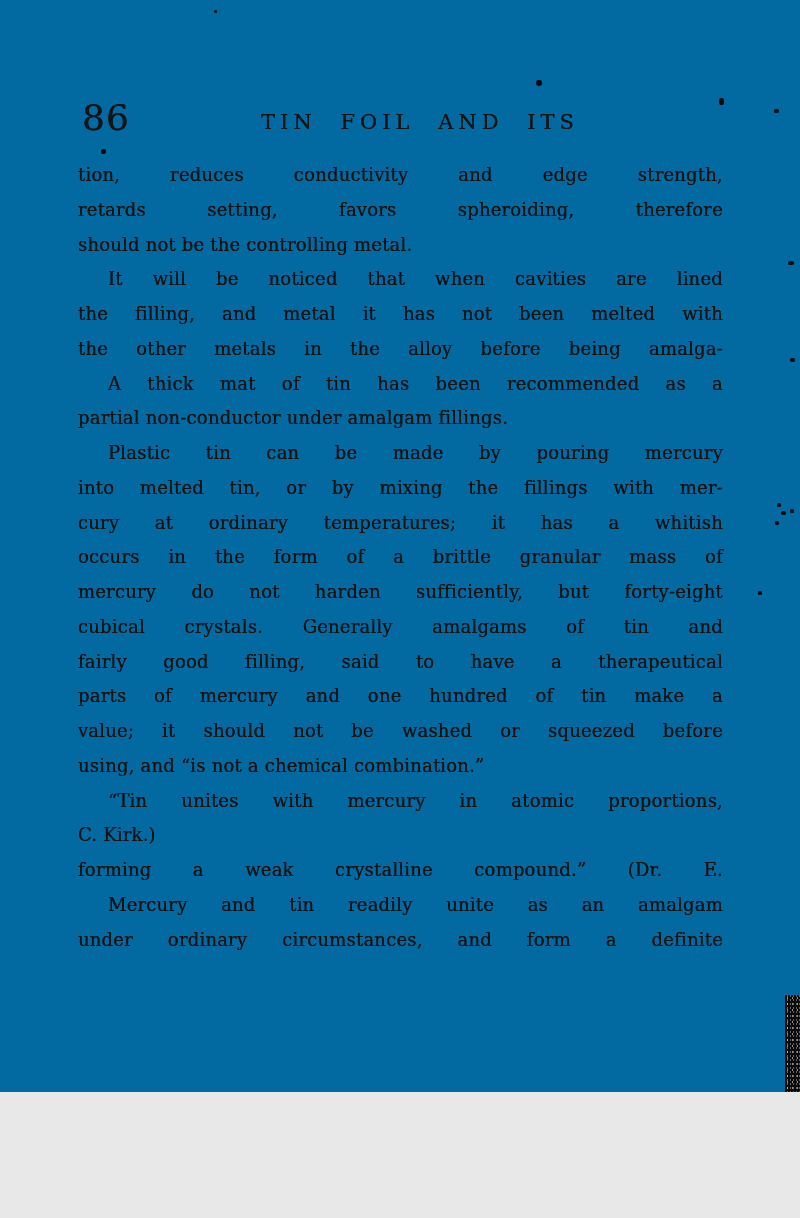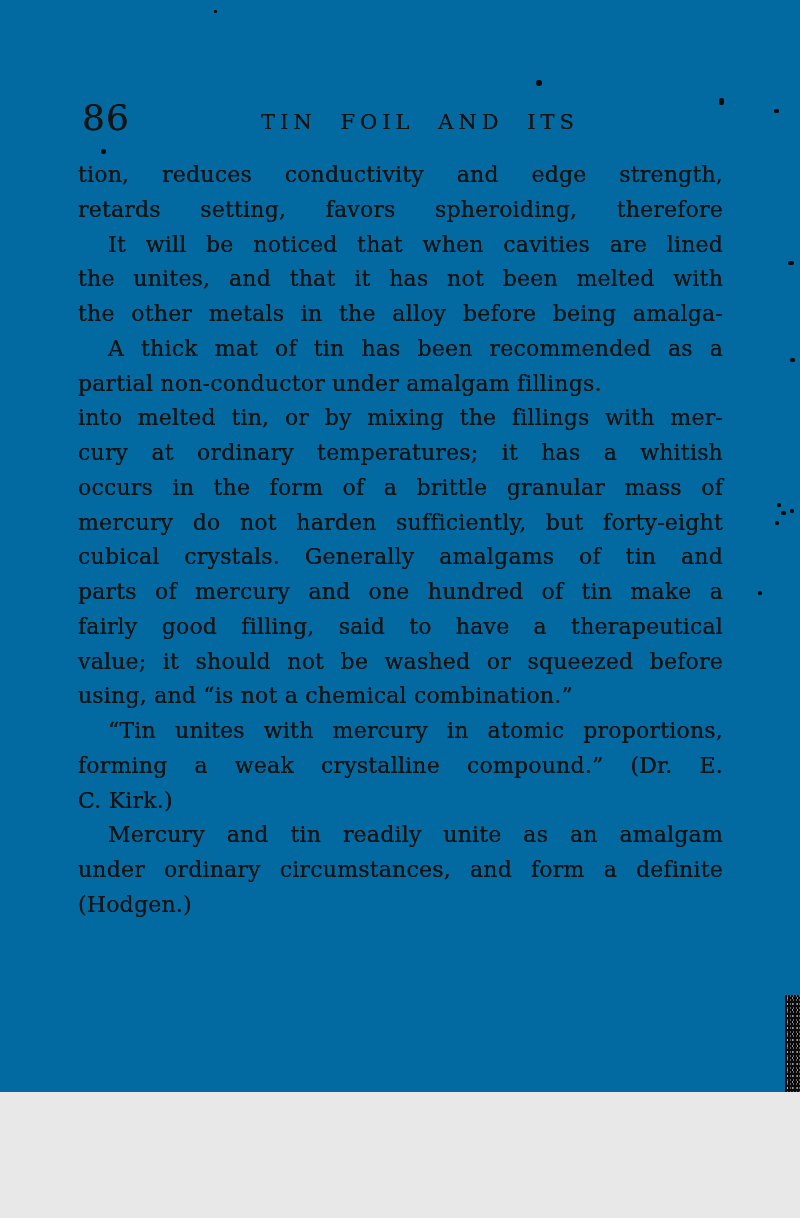"tion, reduces conductivity and edge" .line { font-size: 22px -> 18px }
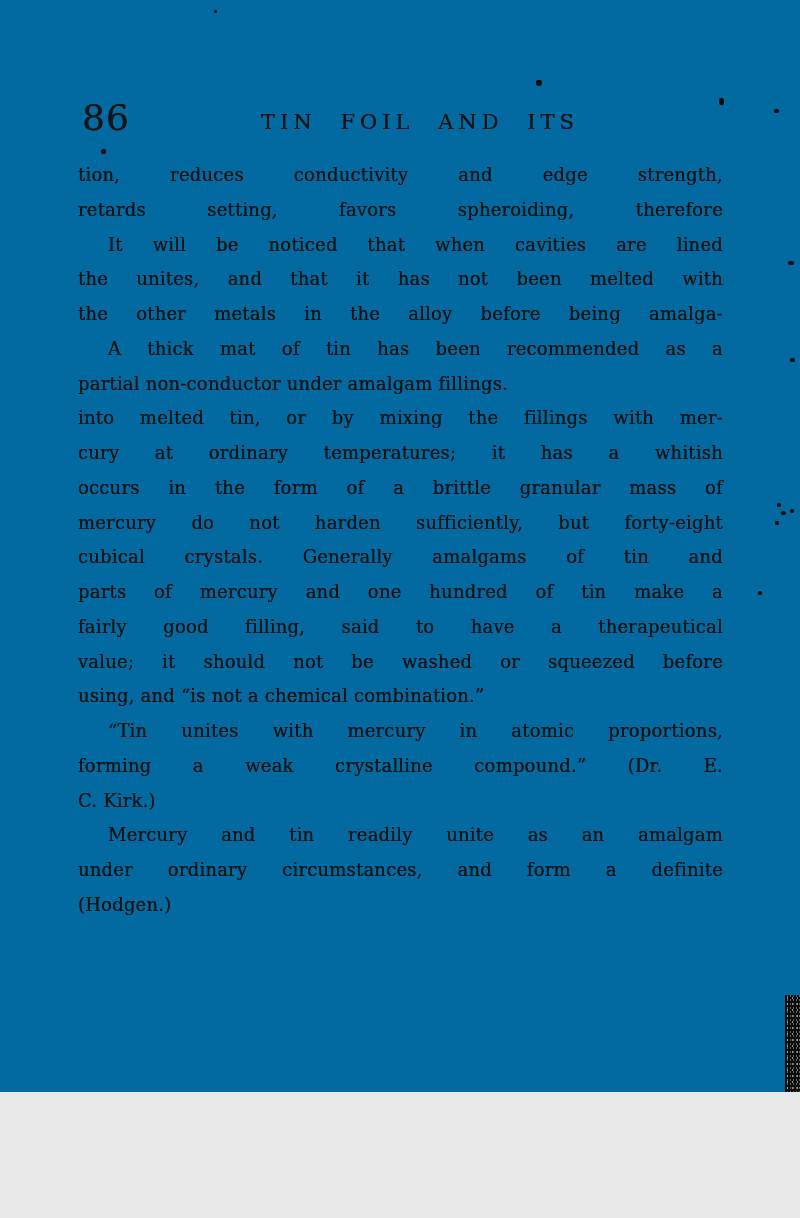"should not be the controlling" div.line { html: none -> <div>should not be the controlling metal.</div> }
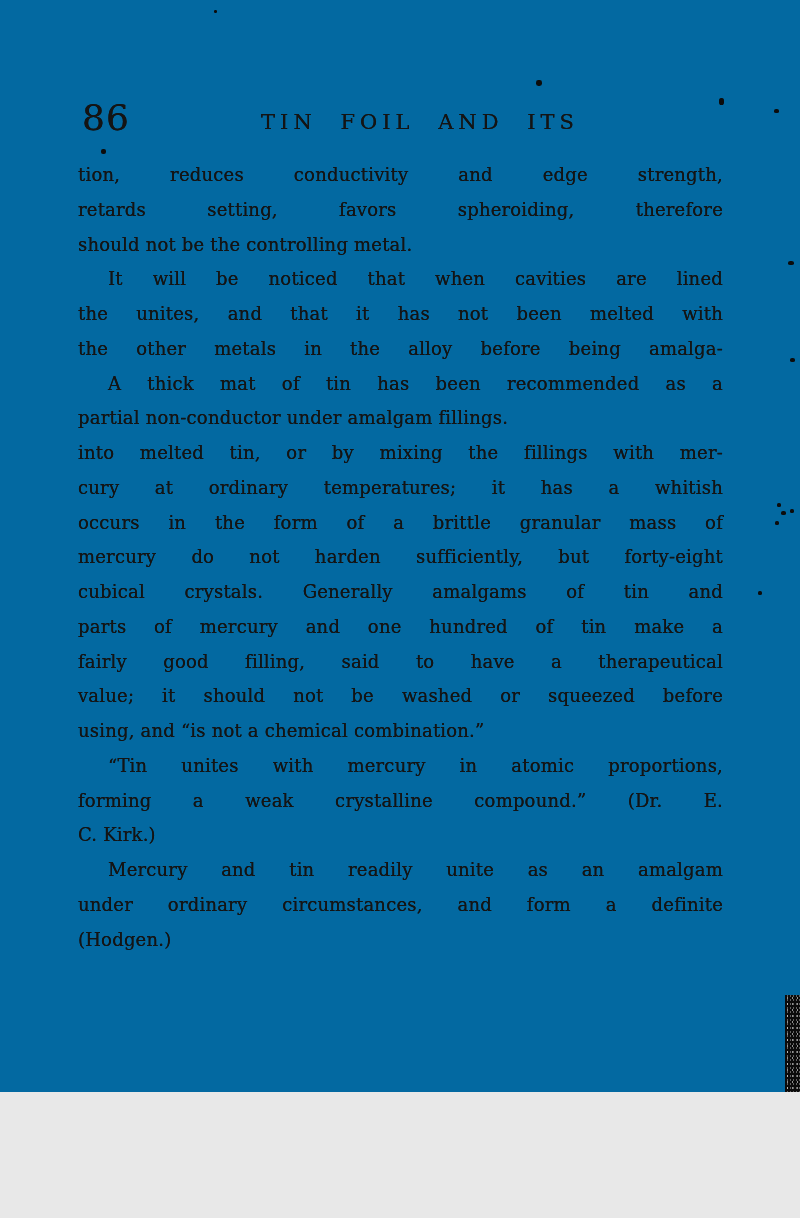"the unites, and that it" div.line { text: unites, and that -> filling, and metal }
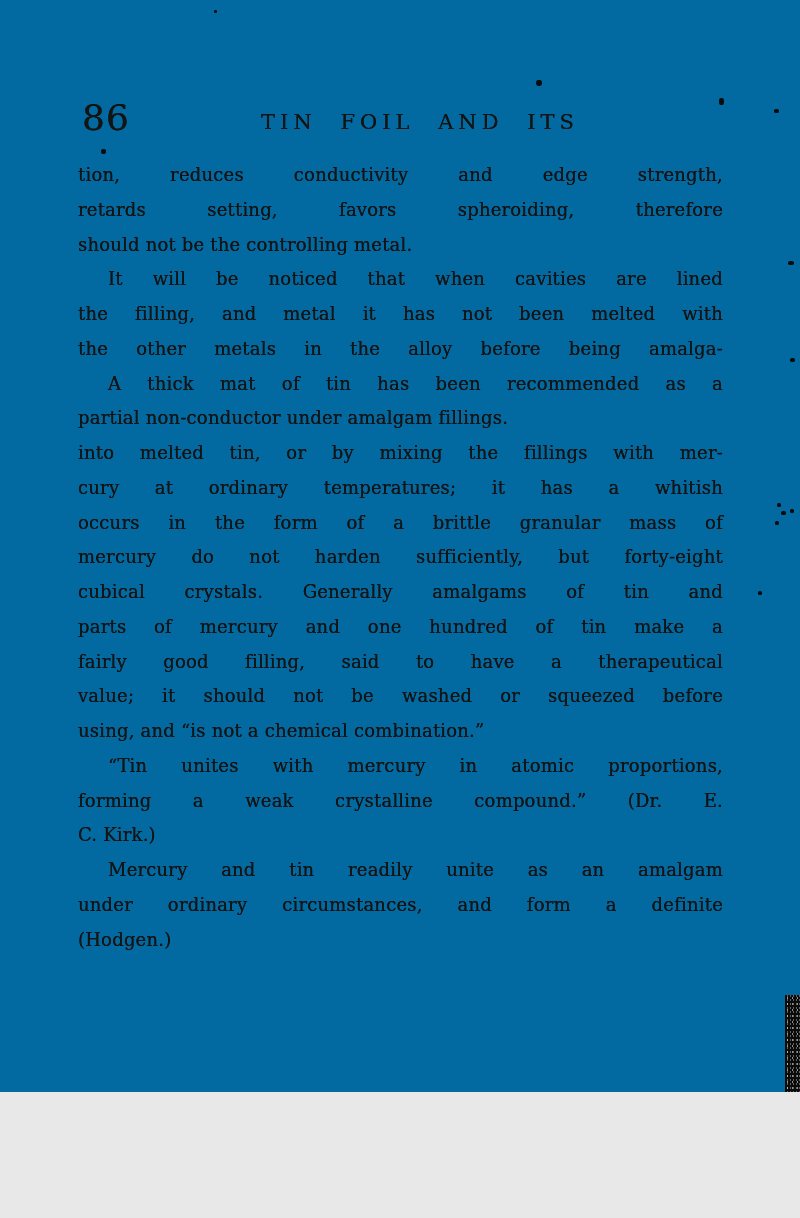"Plastic tin can be made" div.line { html: none -> <div>Plastic tin can be made by pouring mercury</div> }
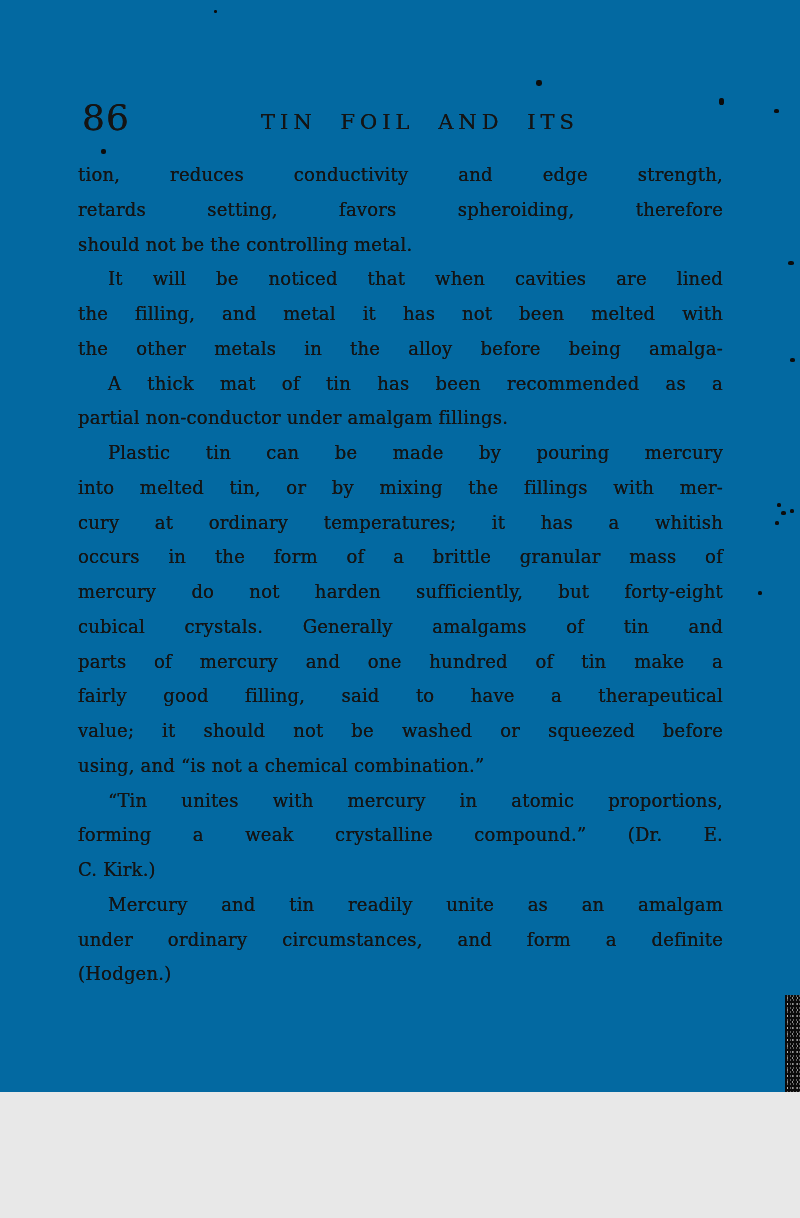"parts of mercury and one" div.line { order: before "fairly good filling, said to" -> after "fairly good filling, said to" }
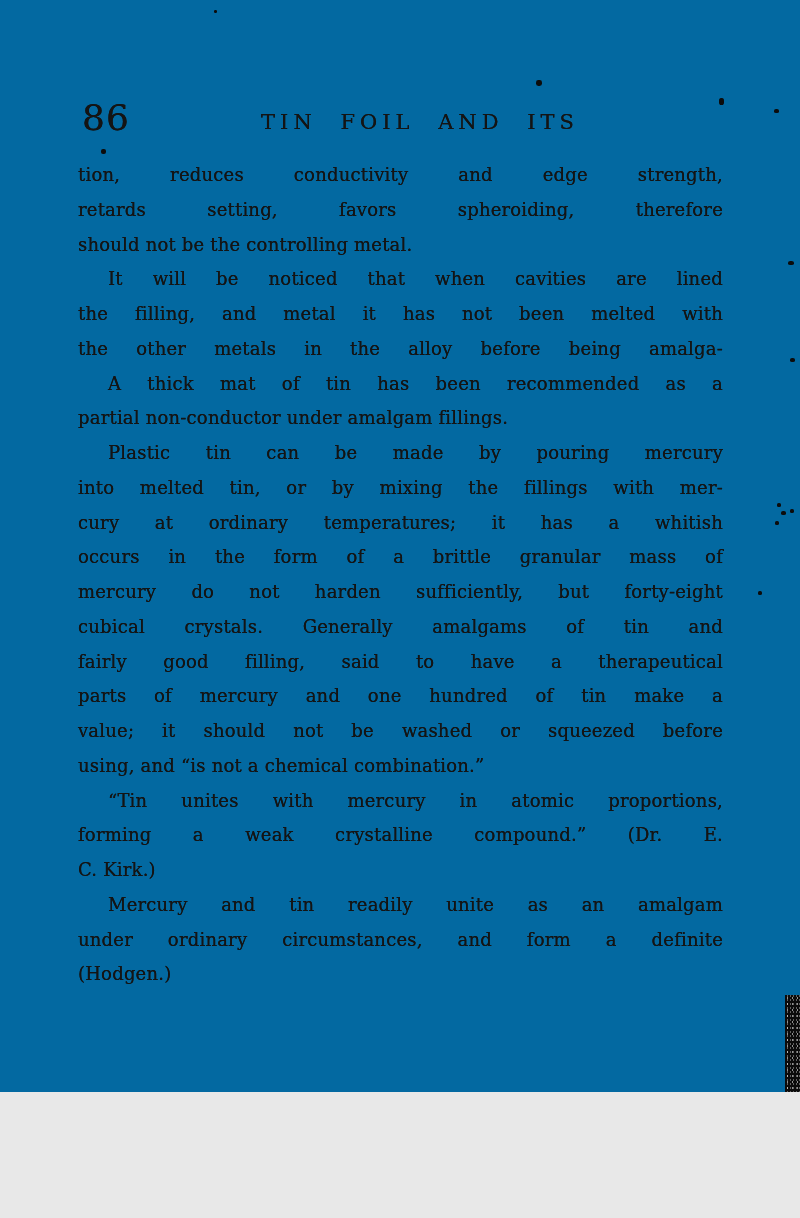"forming a weak crystalline compound.”" div.line { order: before "C. Kirk.)" -> after "C. Kirk.)" }
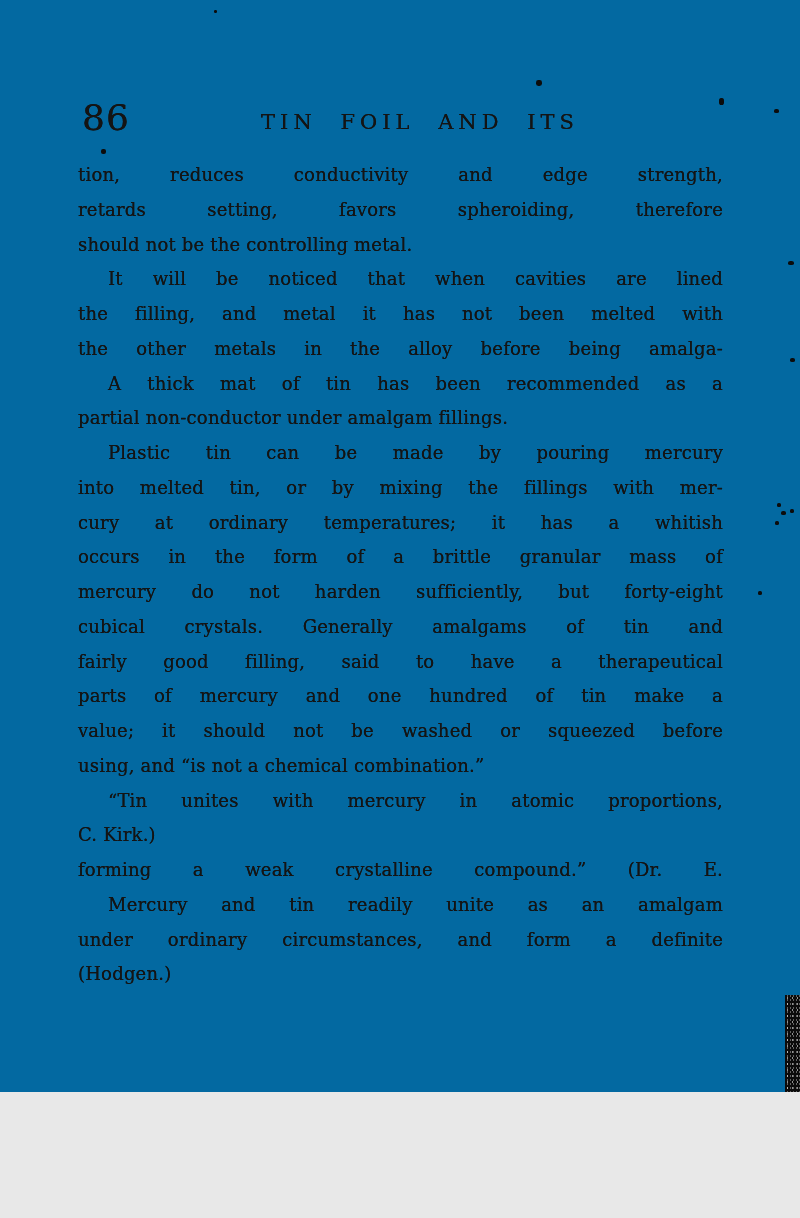"(Hodgen.)" div.line { html: <div>(Hodgen.)</div> -> none }
